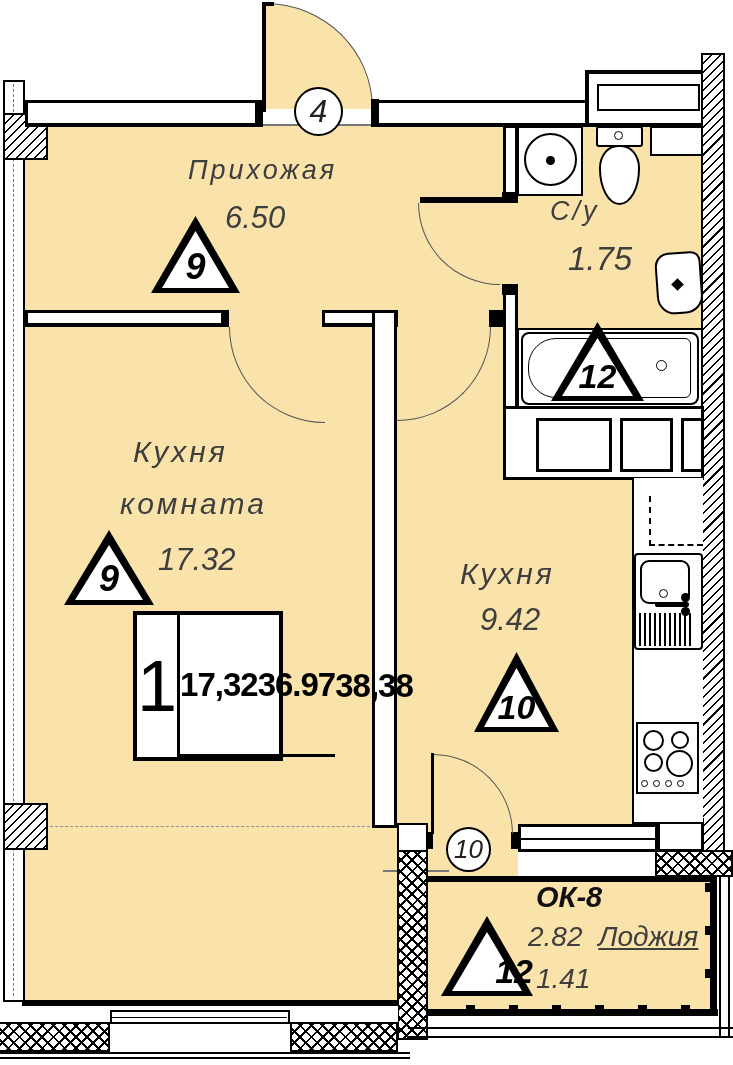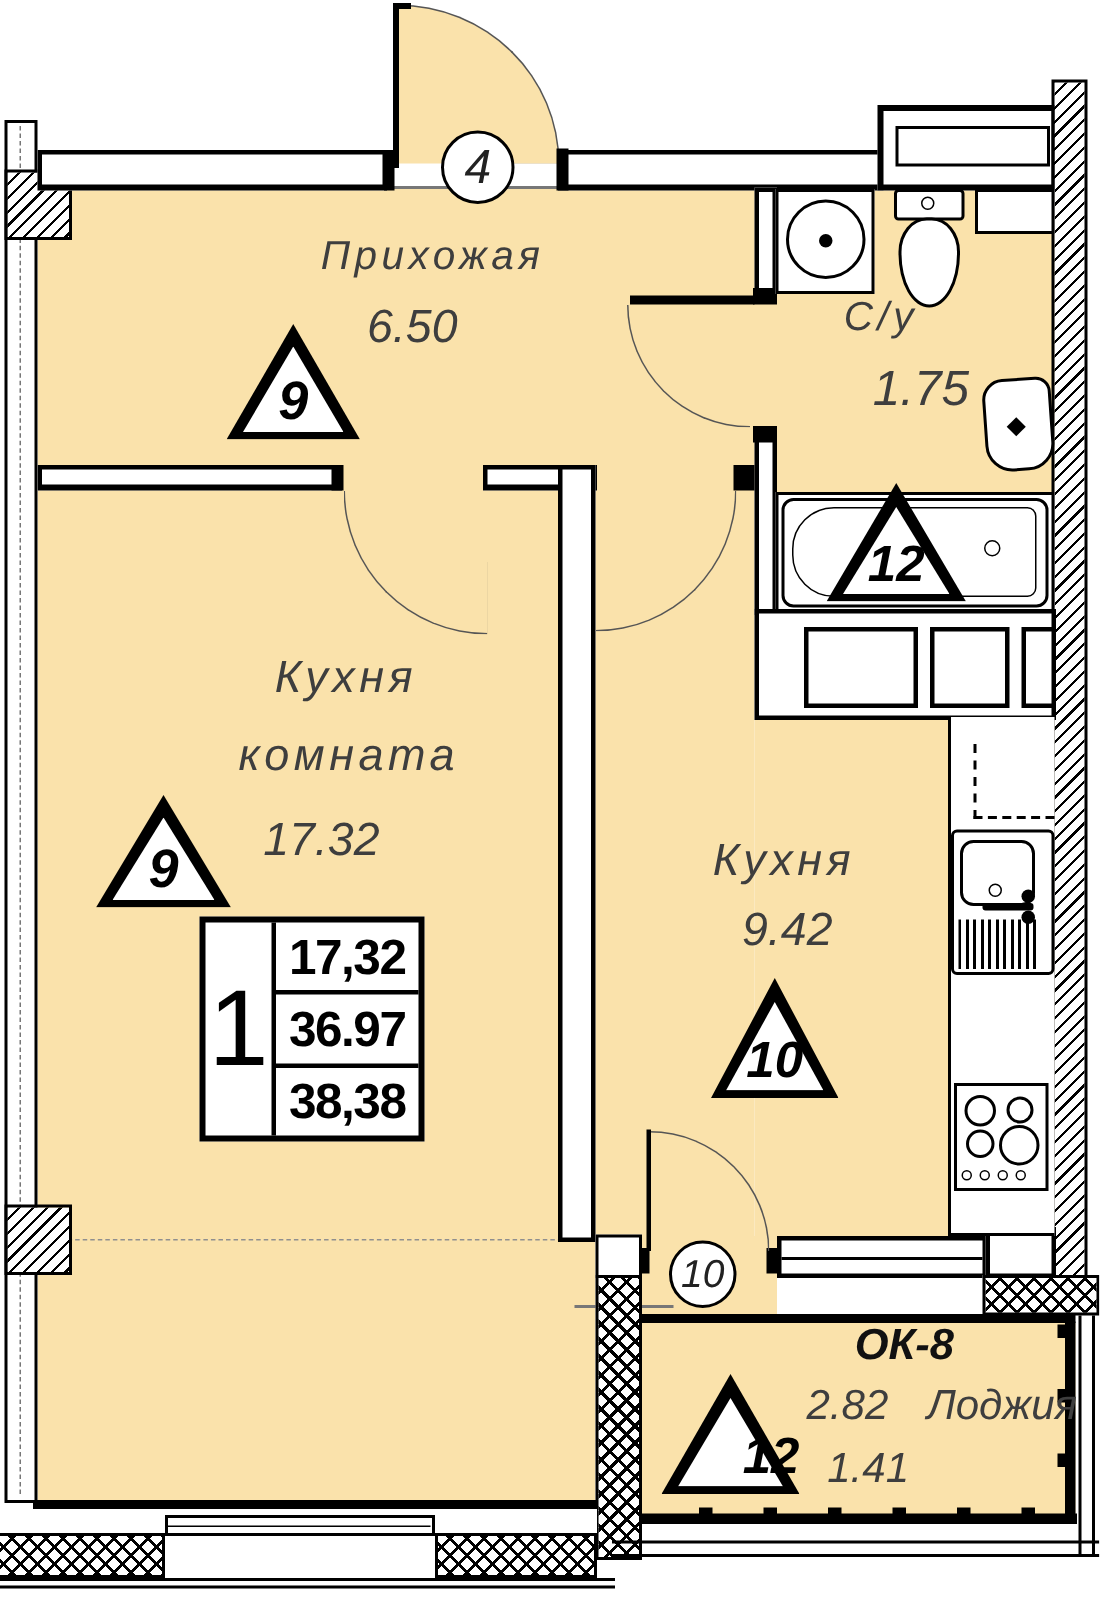"Прихожая" .lbl { text-align: right -> left }
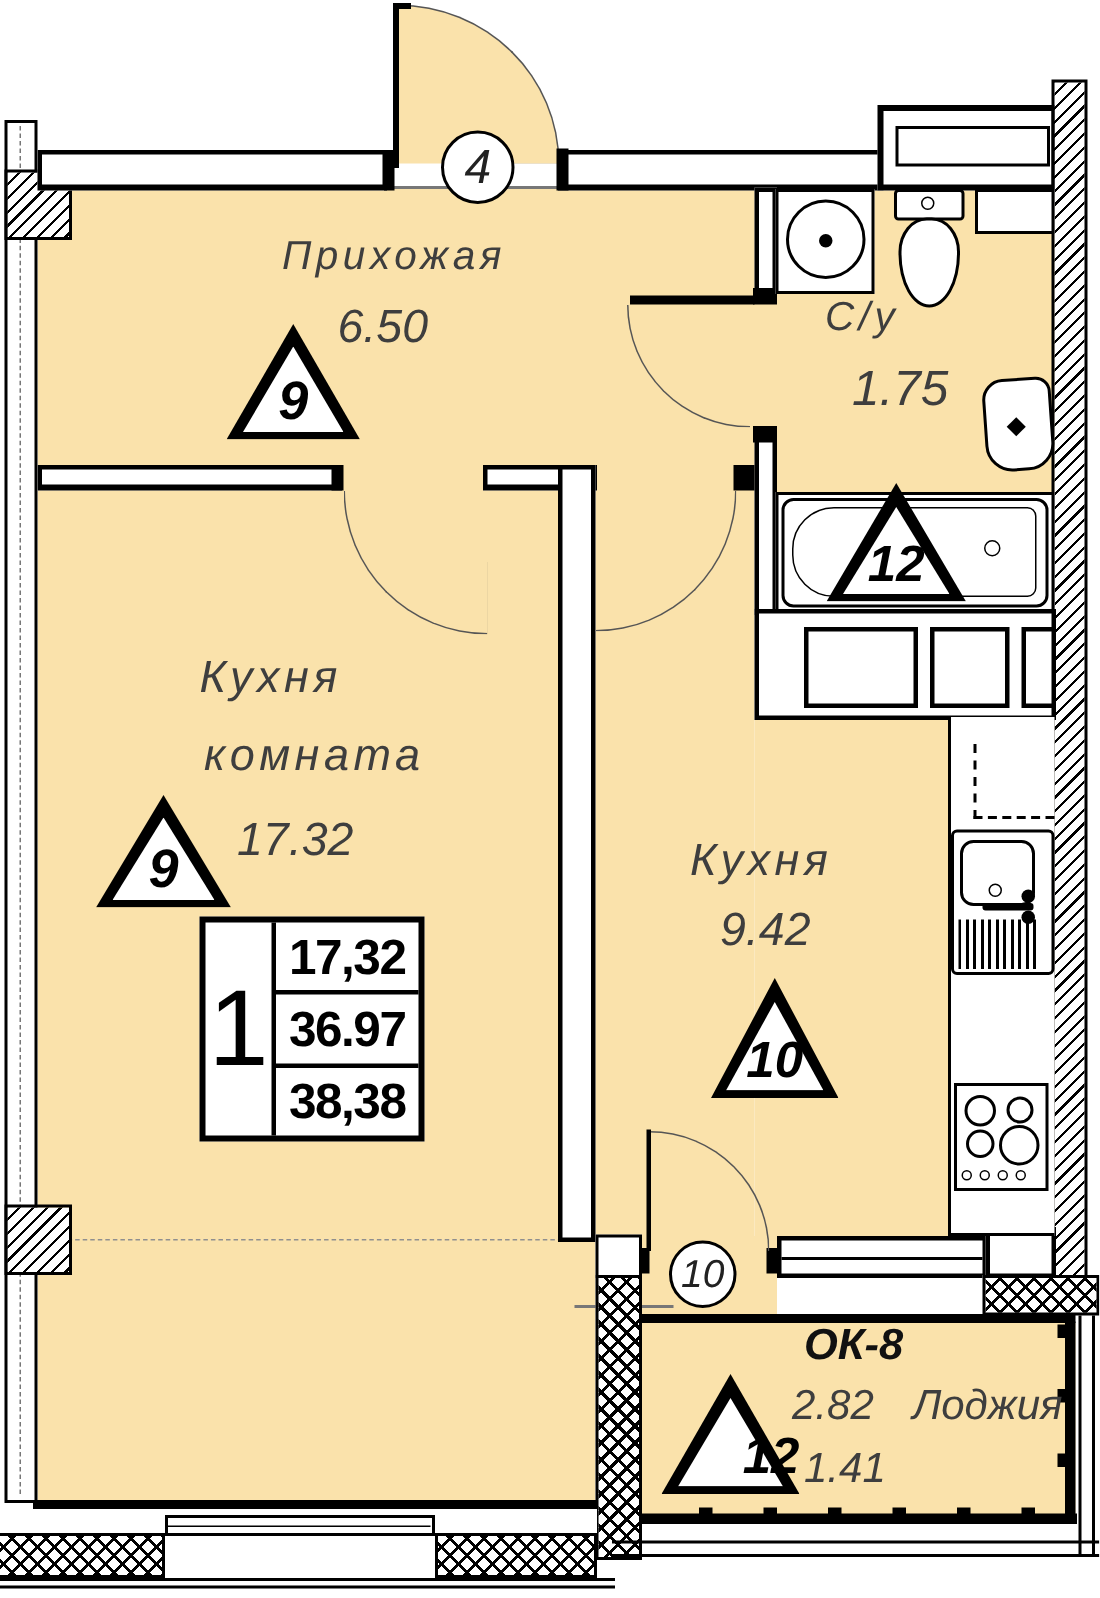"комната" div.lbl { left: 136px -> 120px }
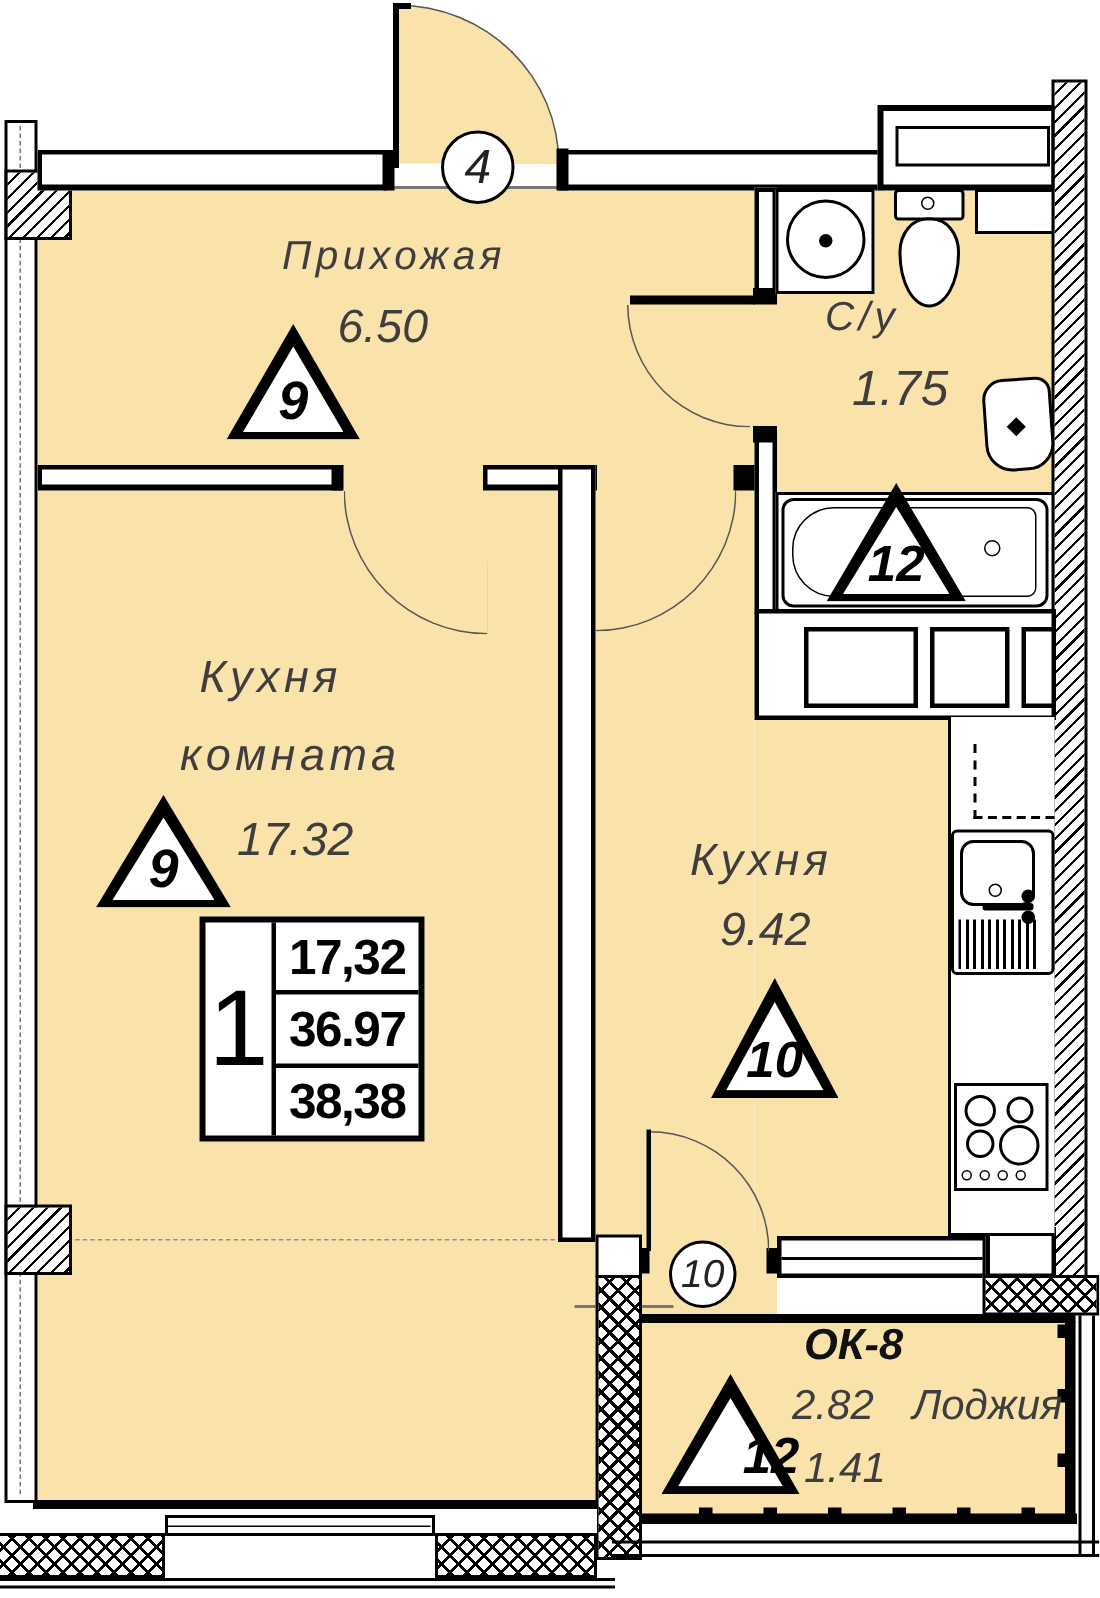"17,32" #apt-table .col-right { flex-direction: column -> row }
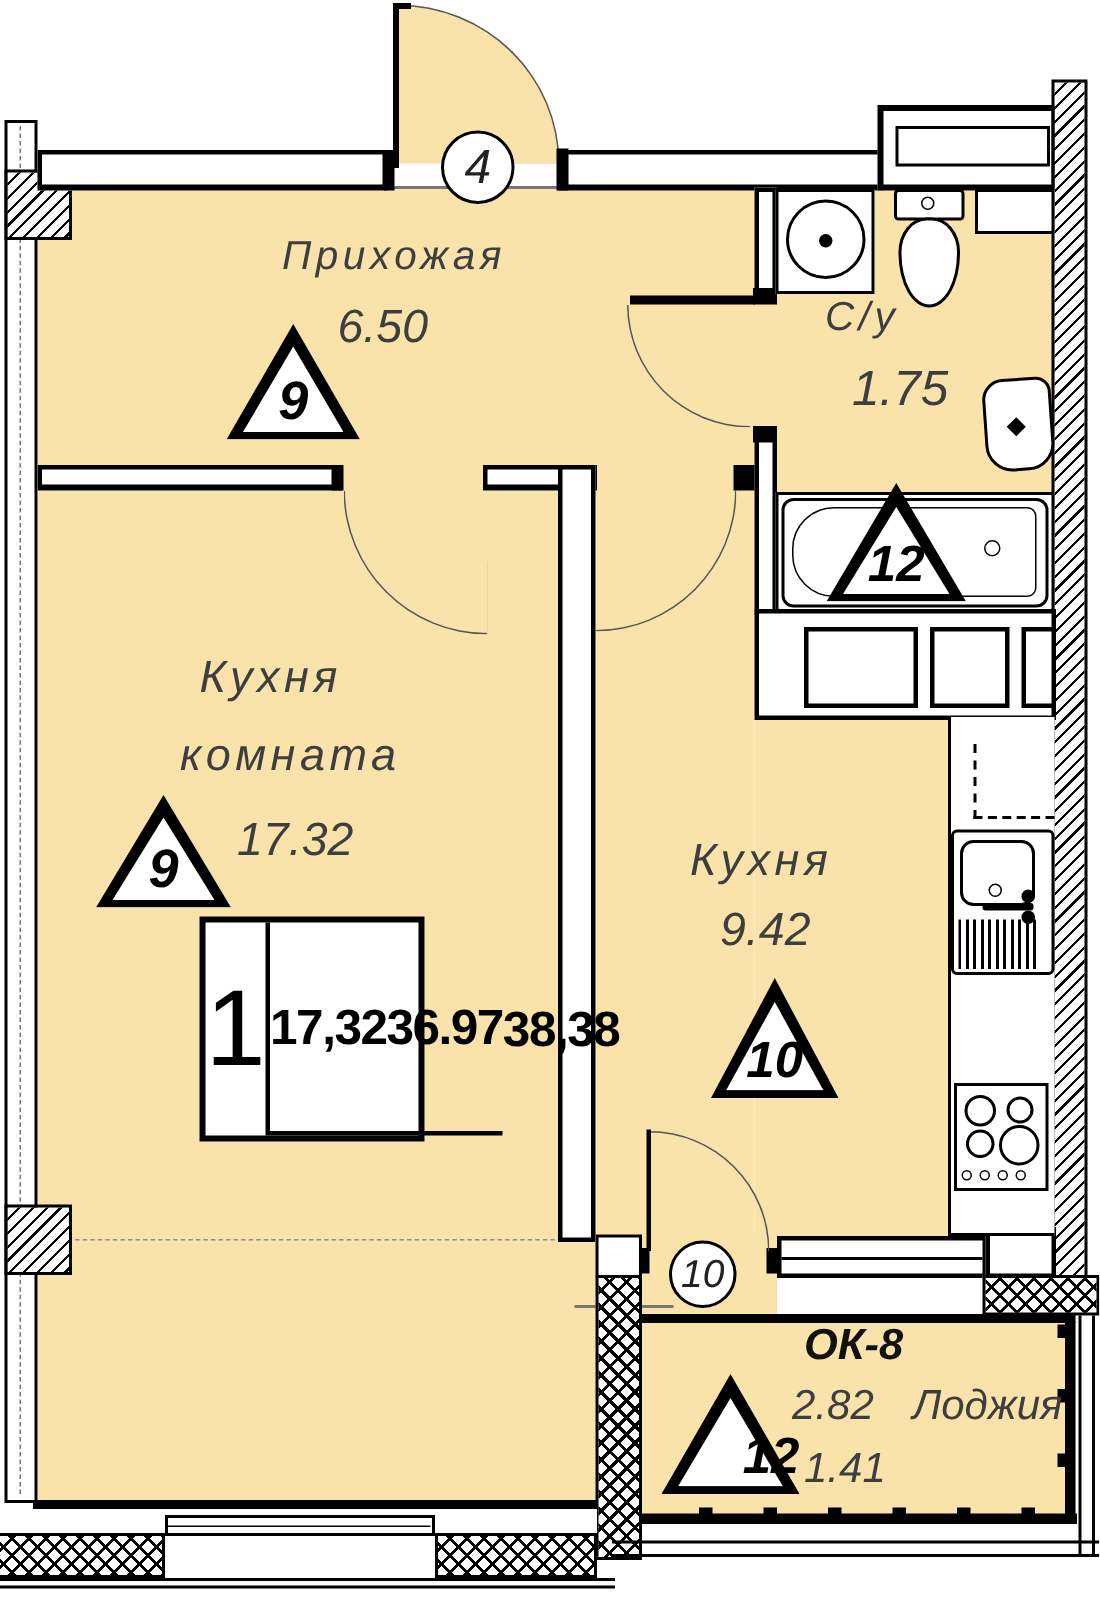"Лоджия" span { margin-left: 18px -> 8px; text-decoration: none -> underline }
